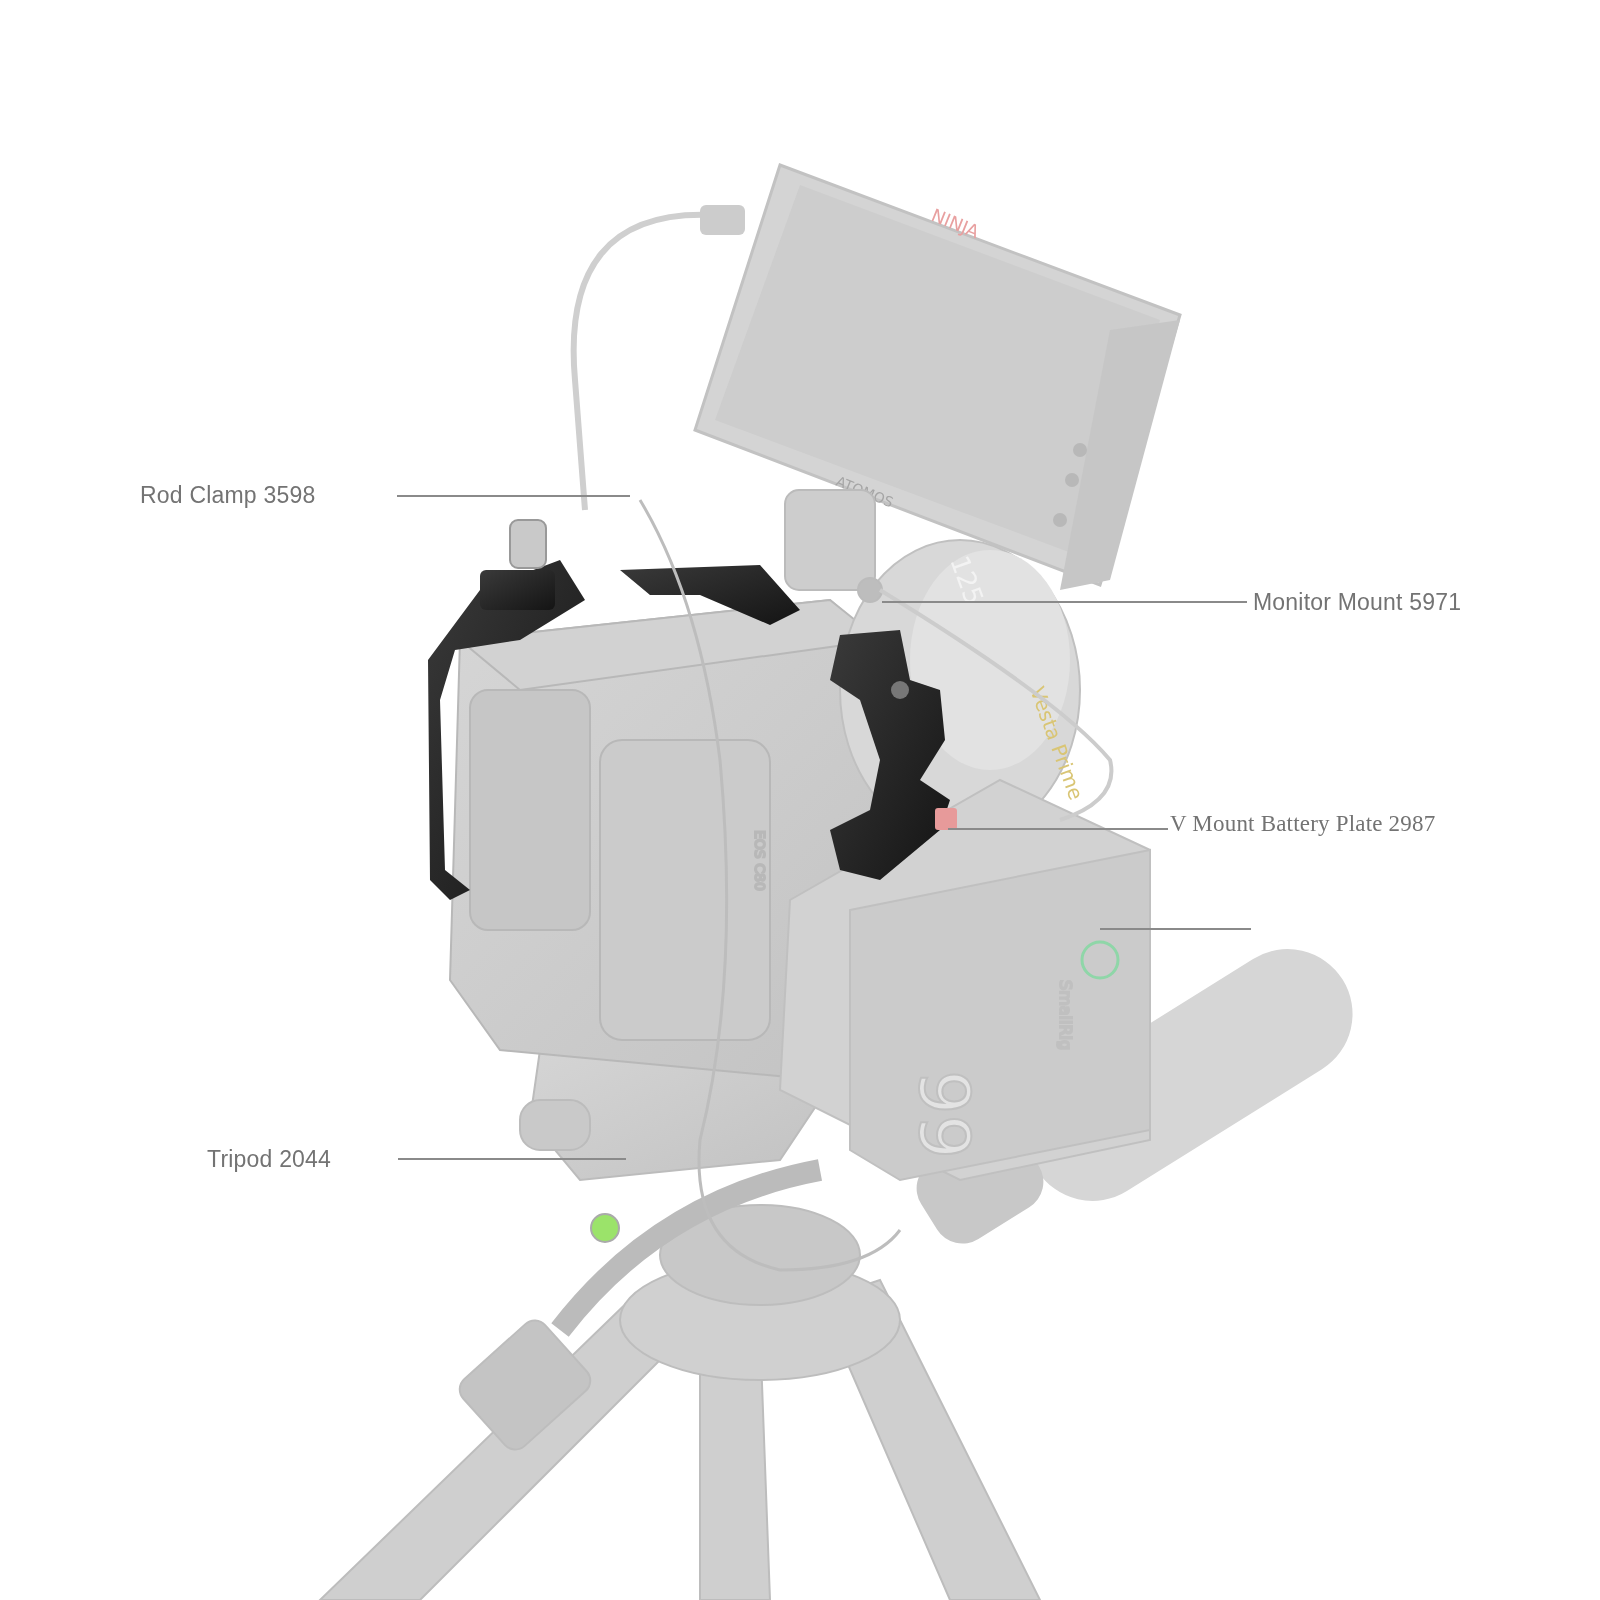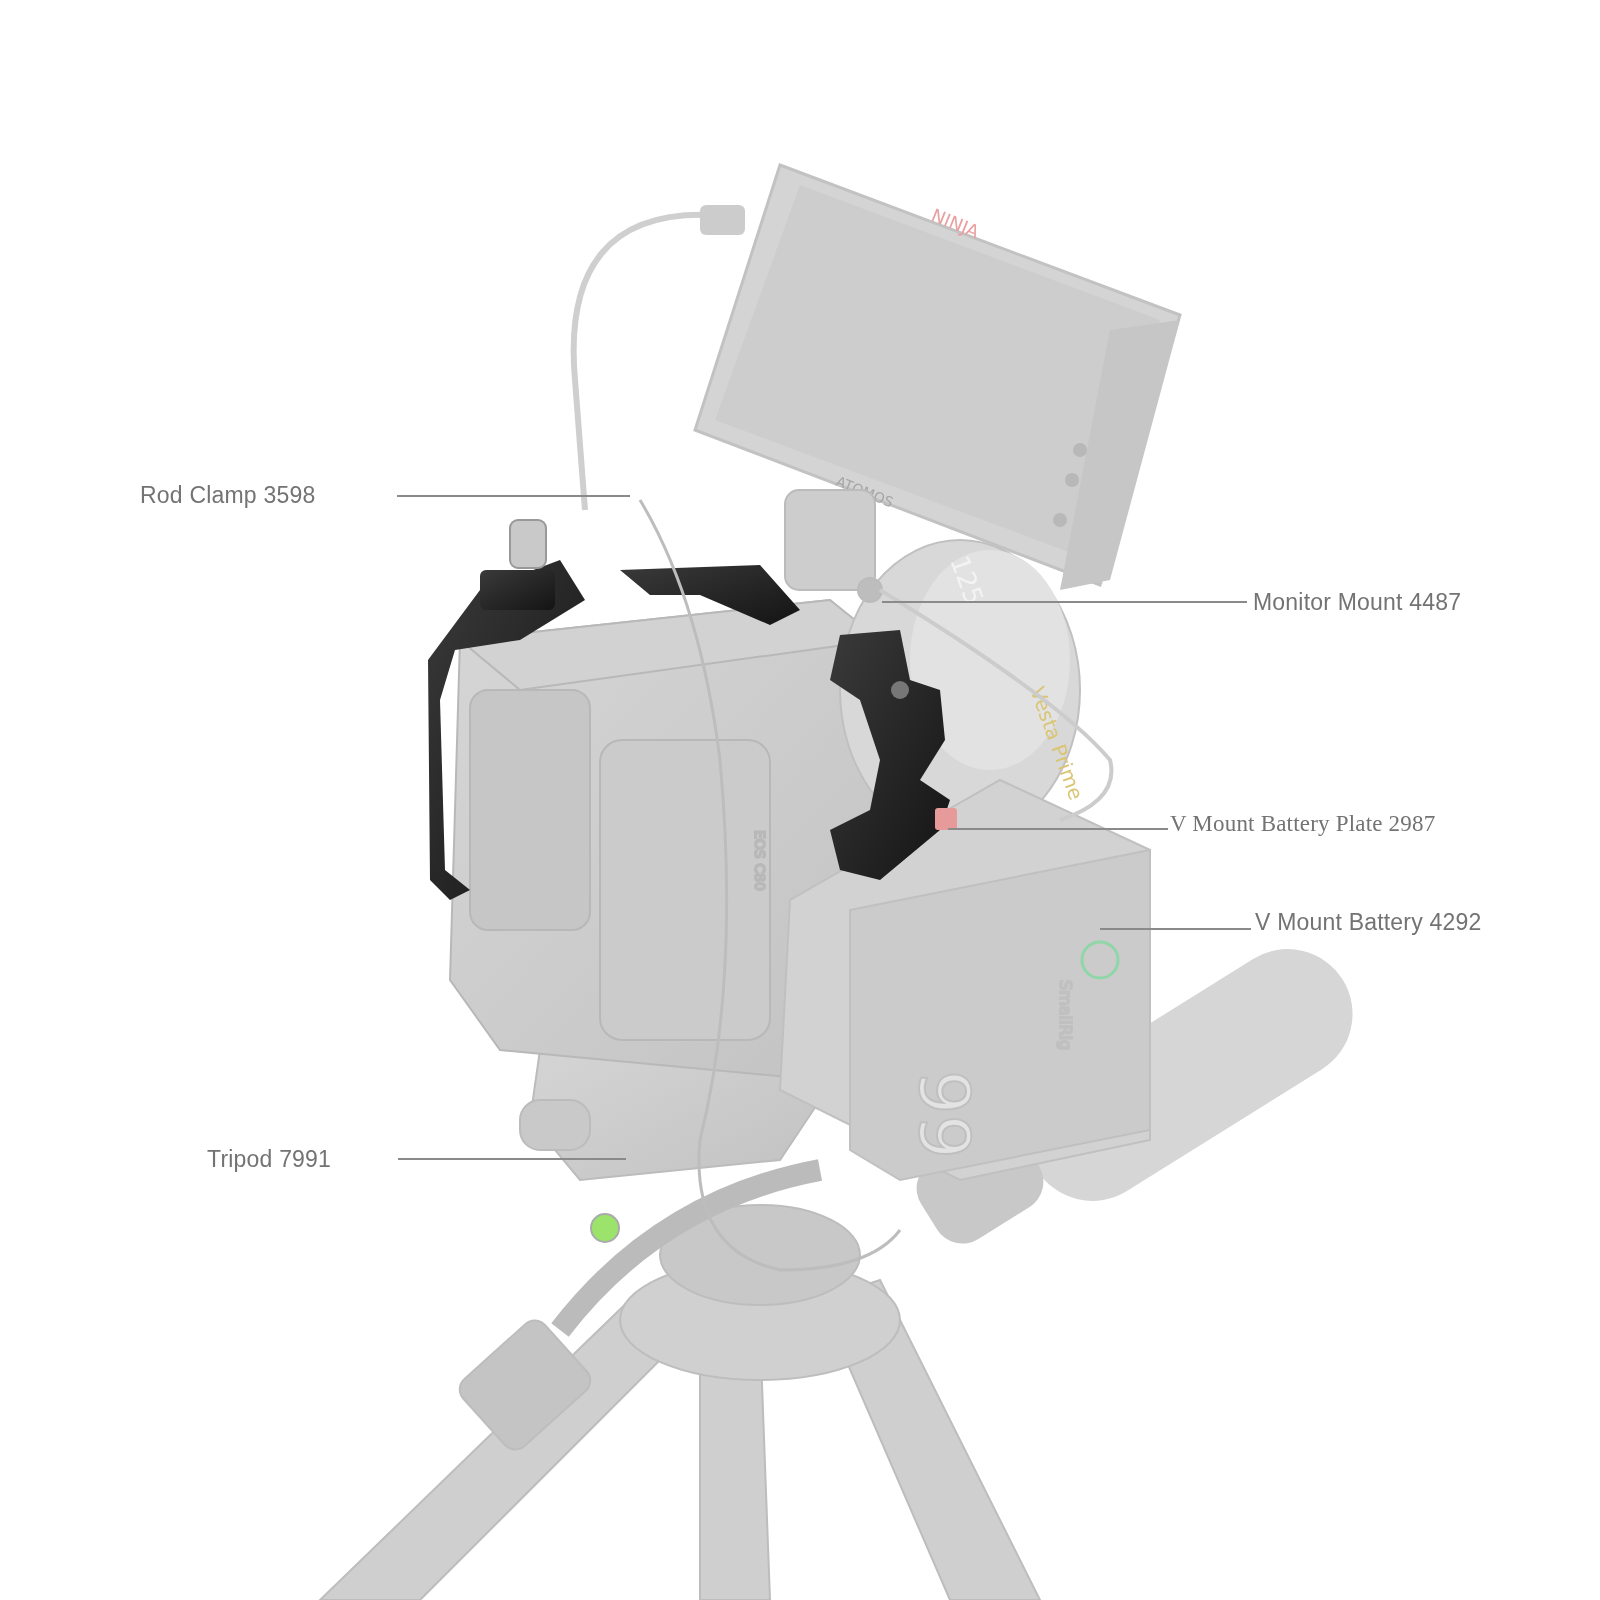"Monitor Mount 4487" span.label { text: 4487 -> 5971 }
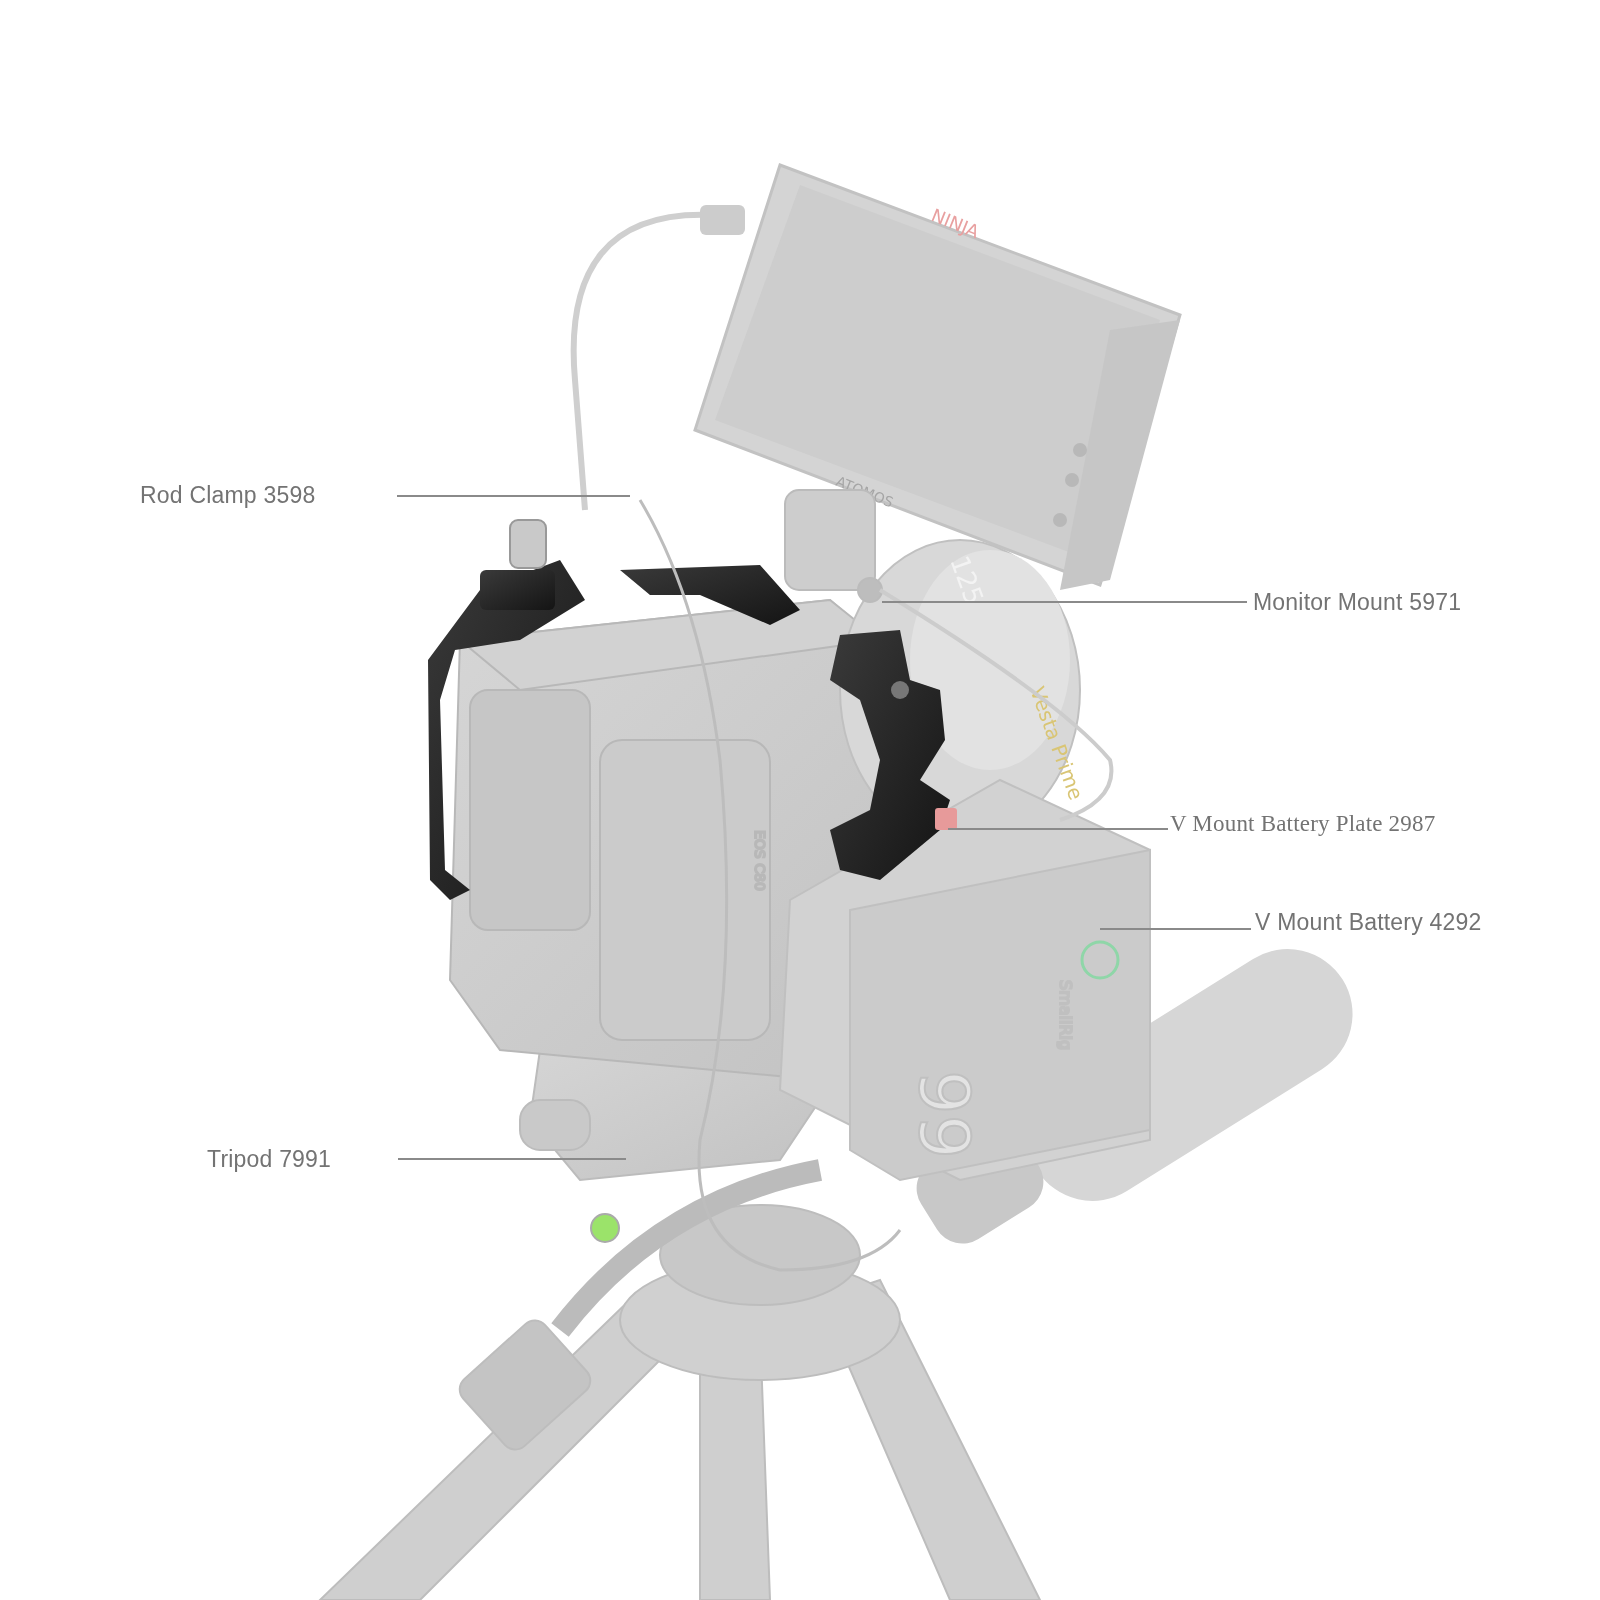"V Mount Battery 4292" span.label { html: <span>V Mount Battery 4292</span> -> none }
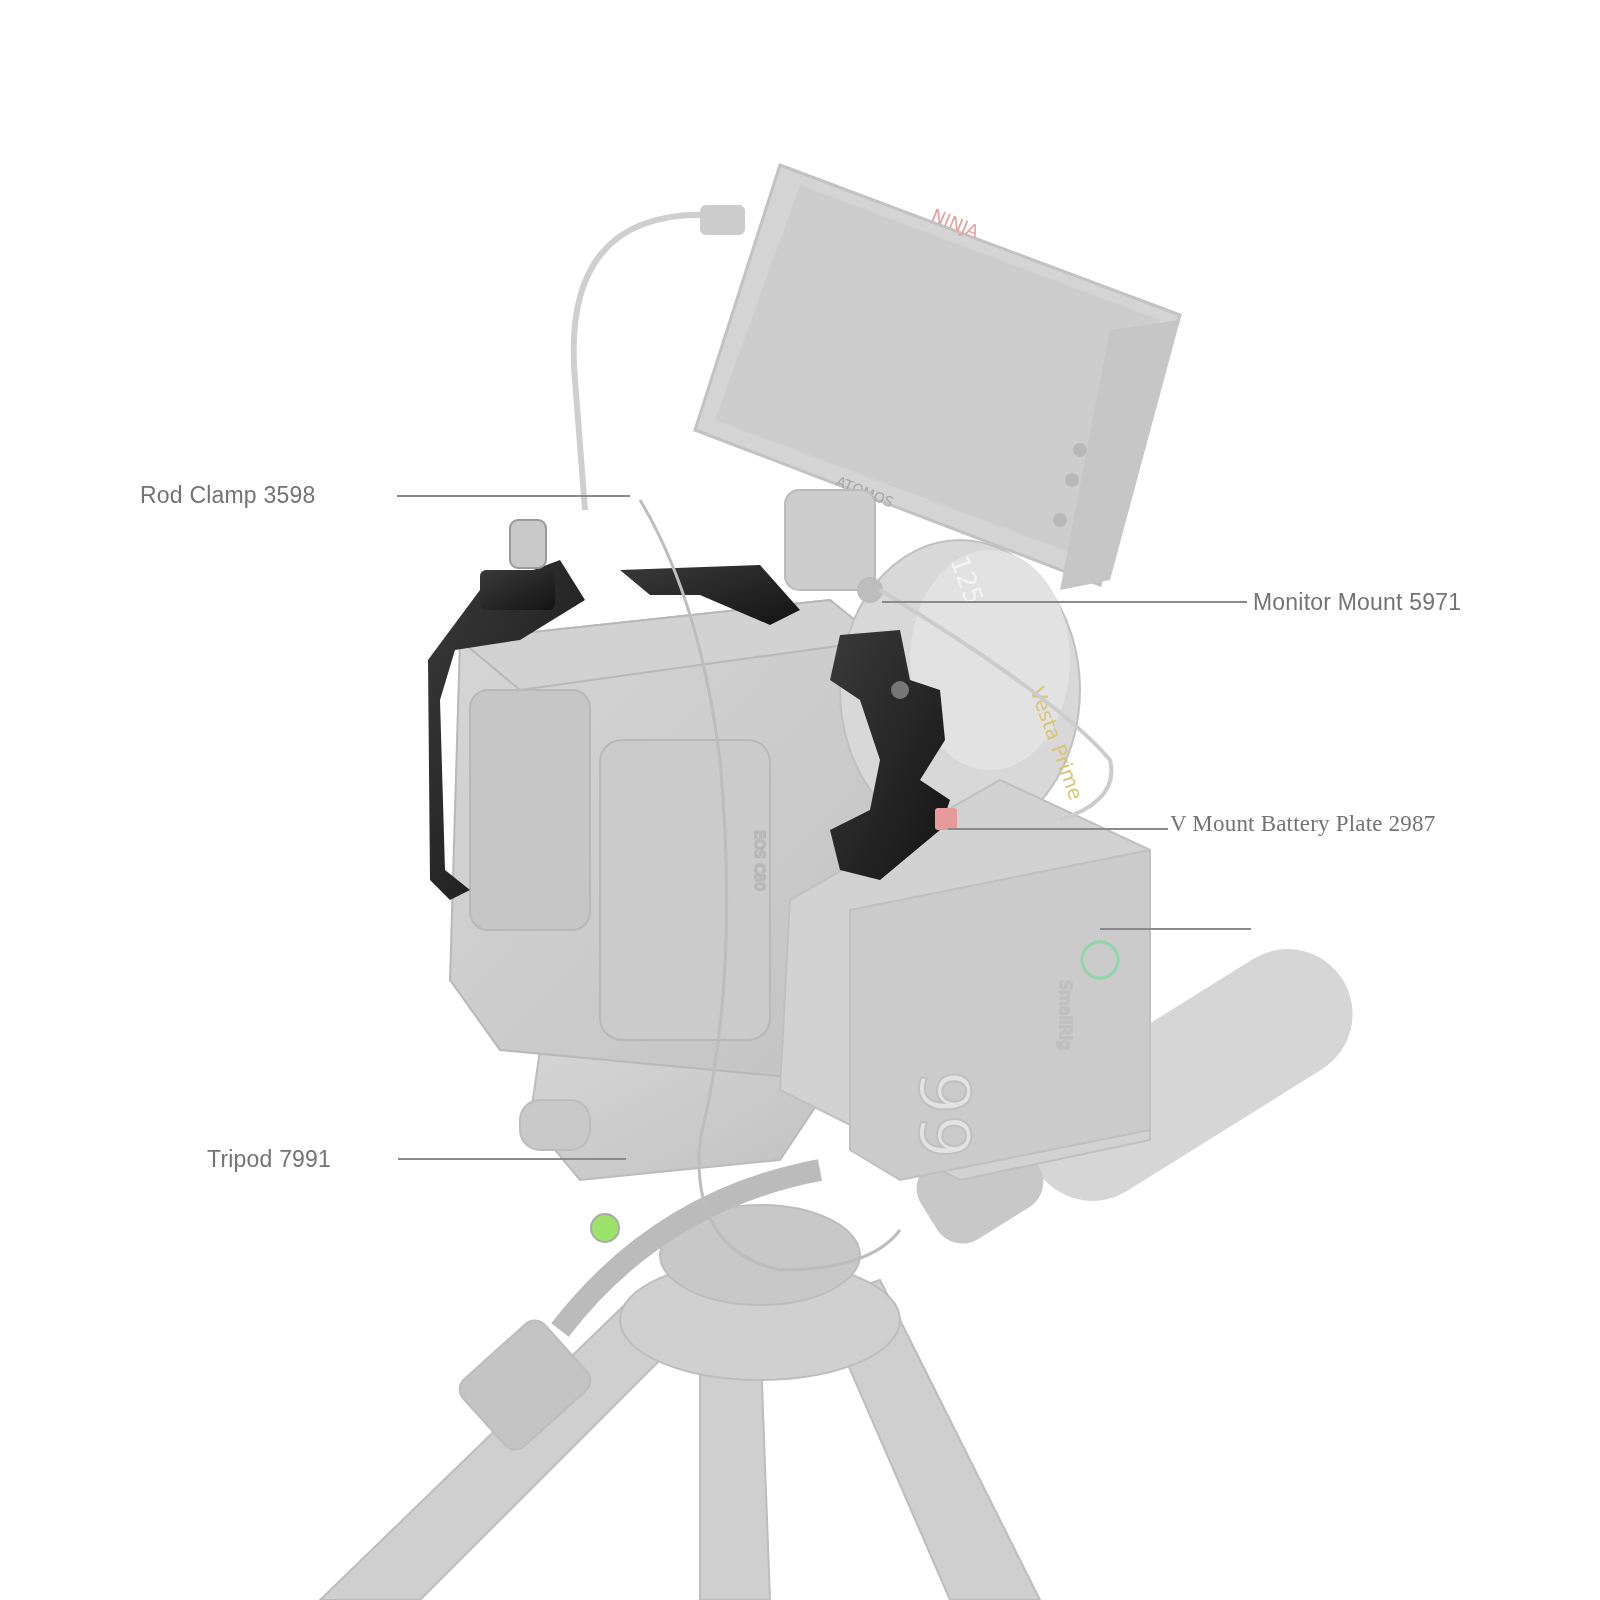"Tripod 7991" span.label { text: 7991 -> 2044 }
